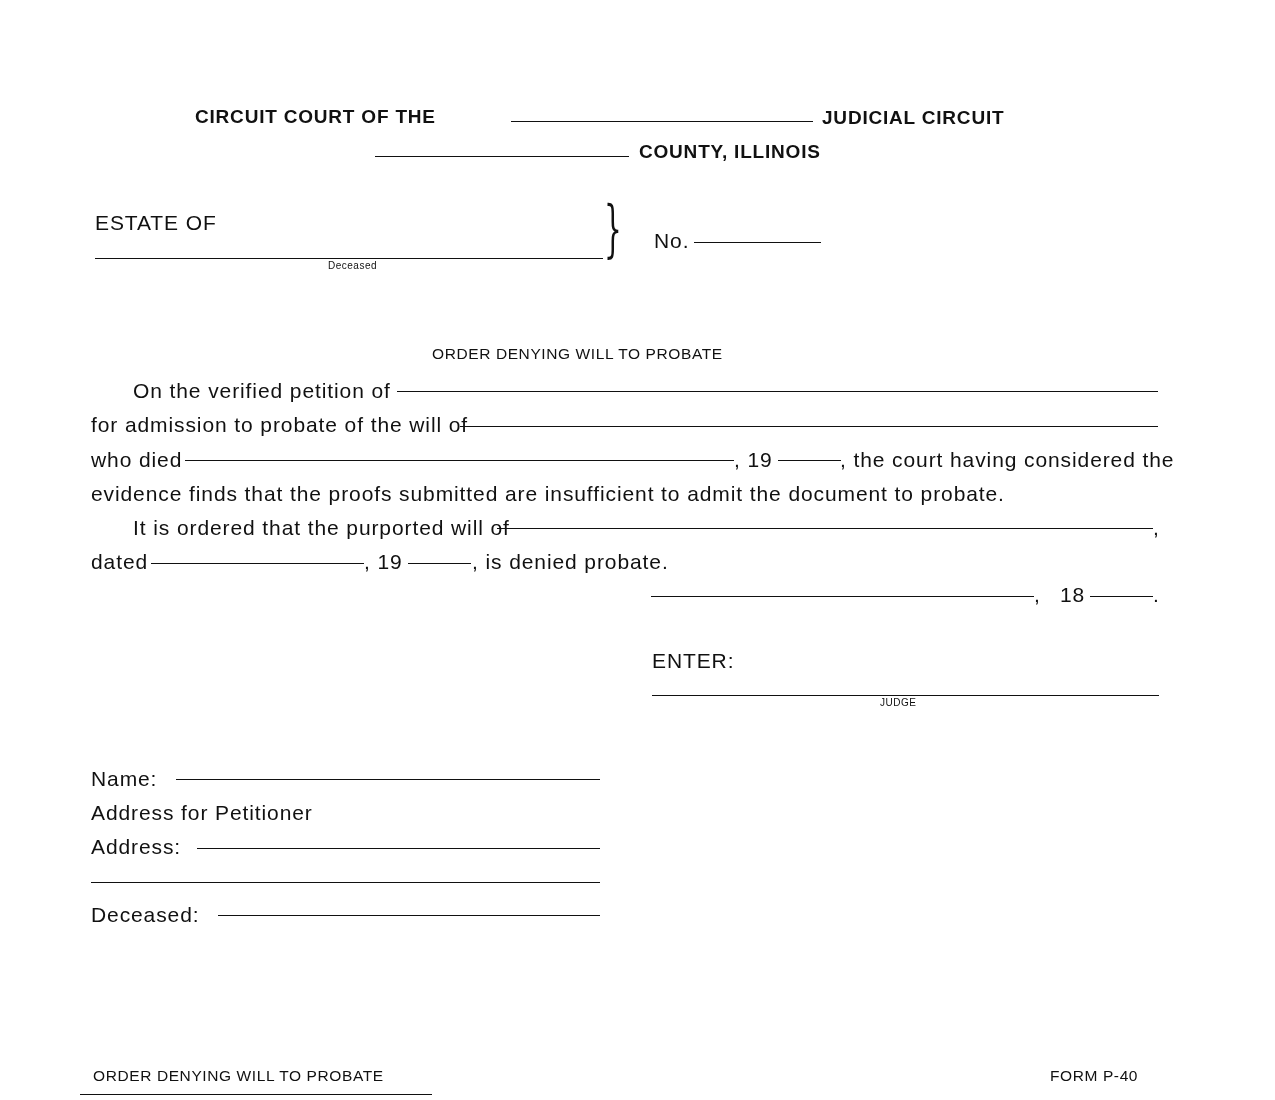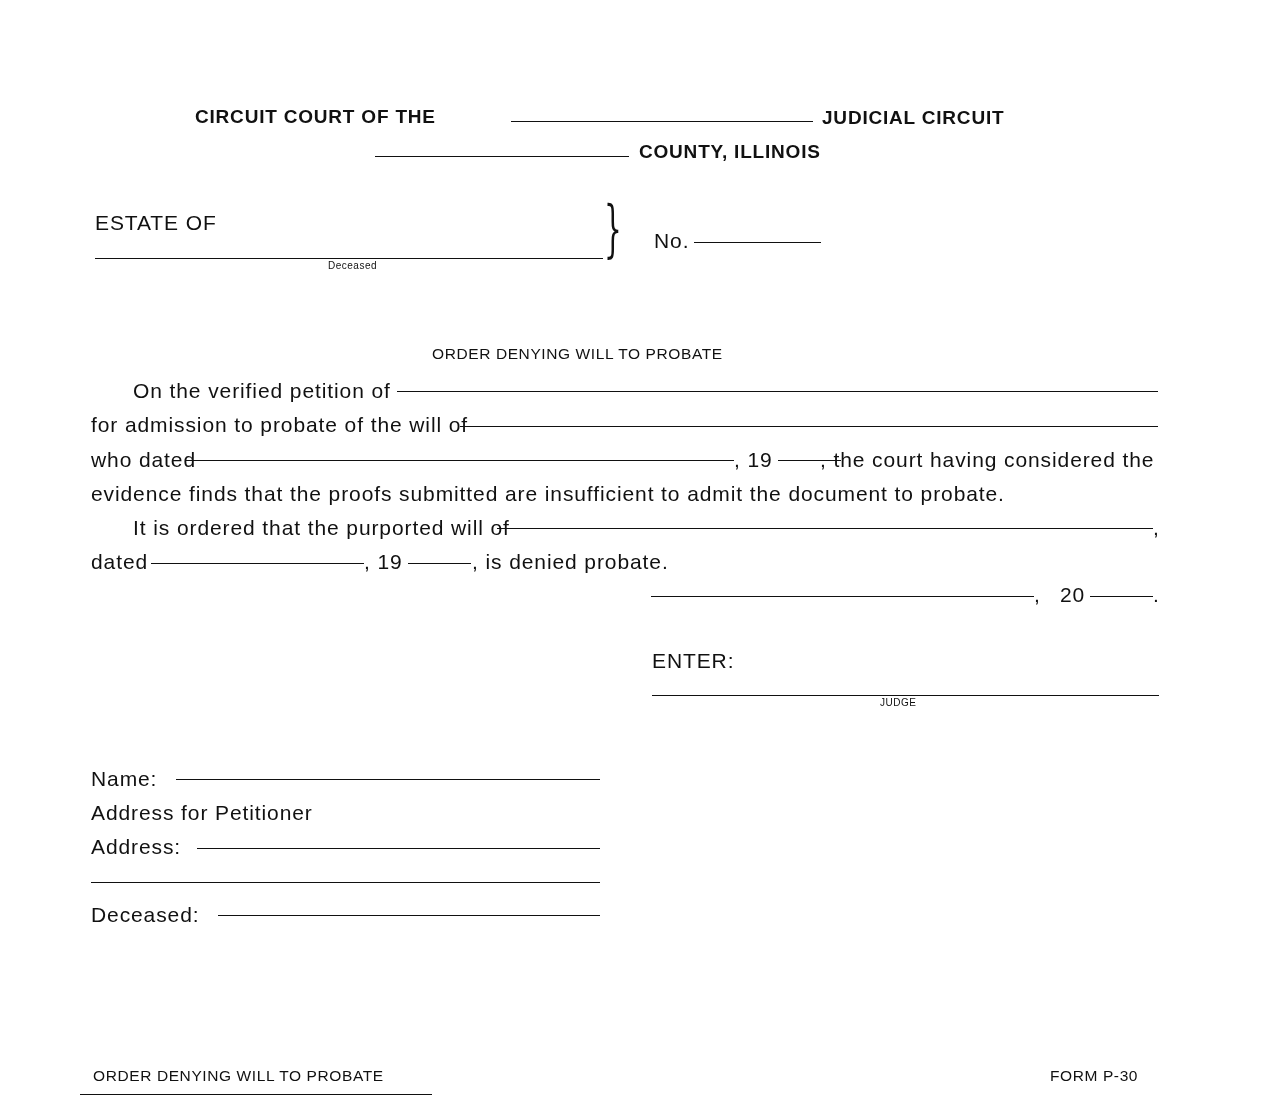"who dated" div.abs { text: dated -> died }
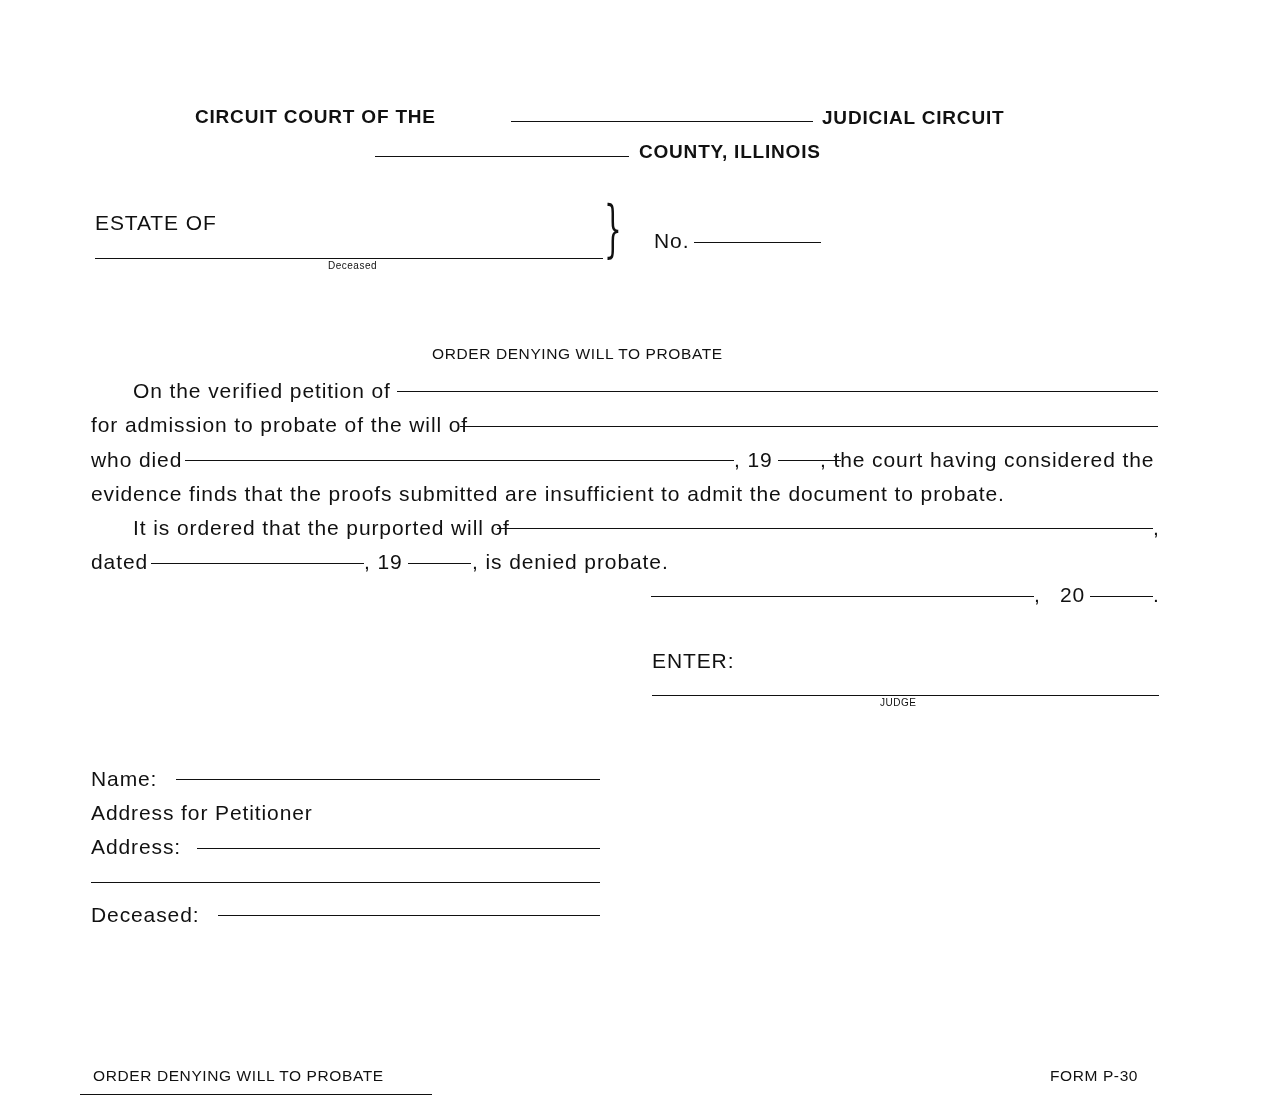", the court having considered" div.abs { left: 820px -> 840px }
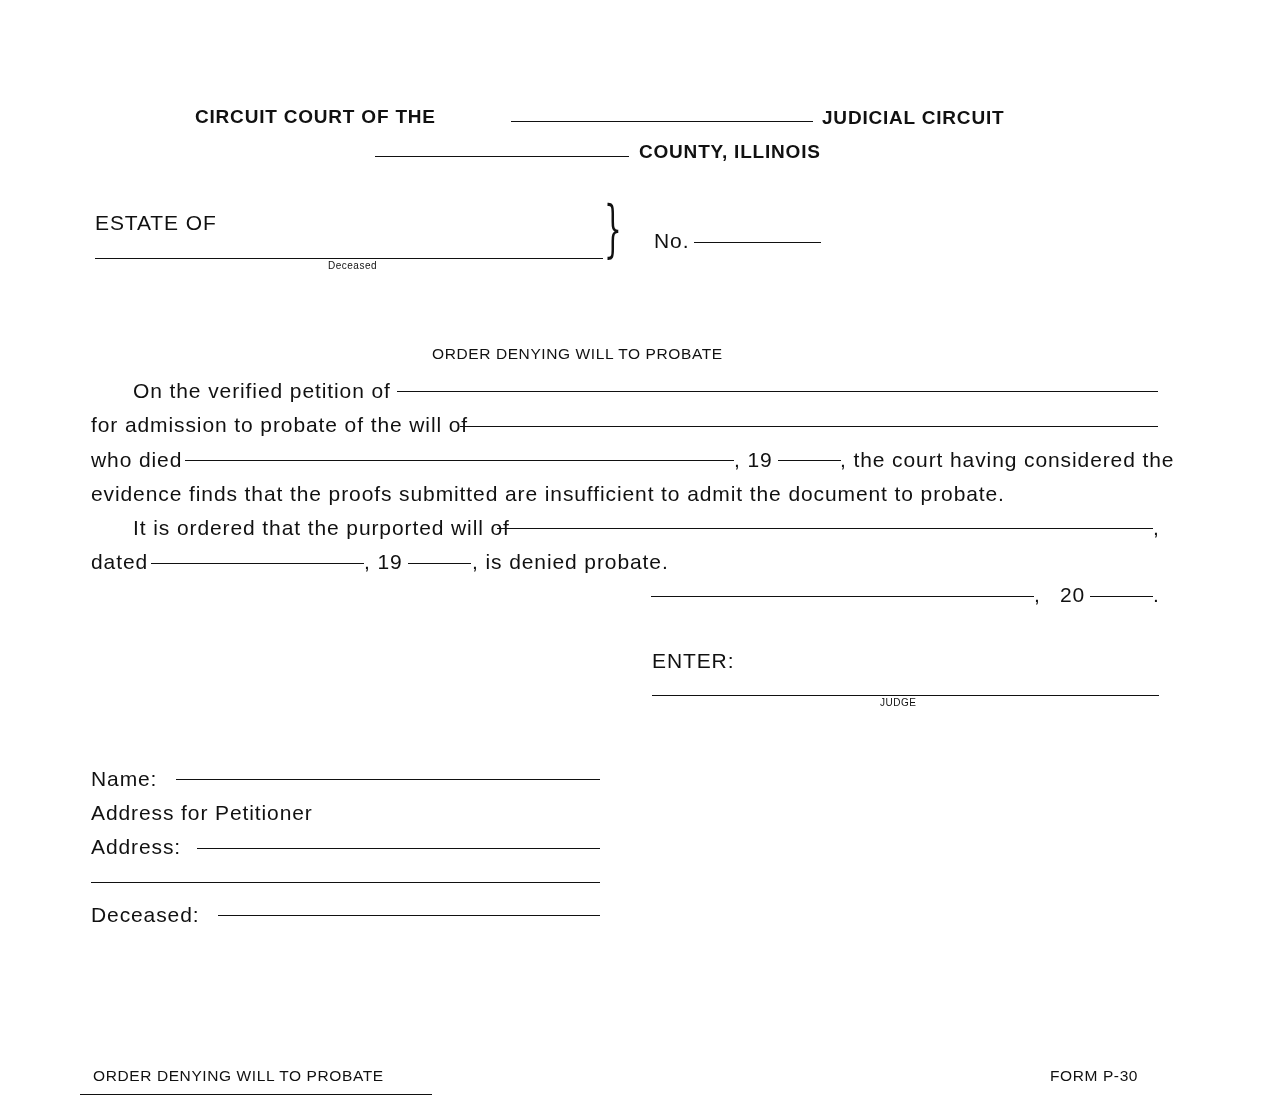"20" div.abs { text: 20 -> 18 }
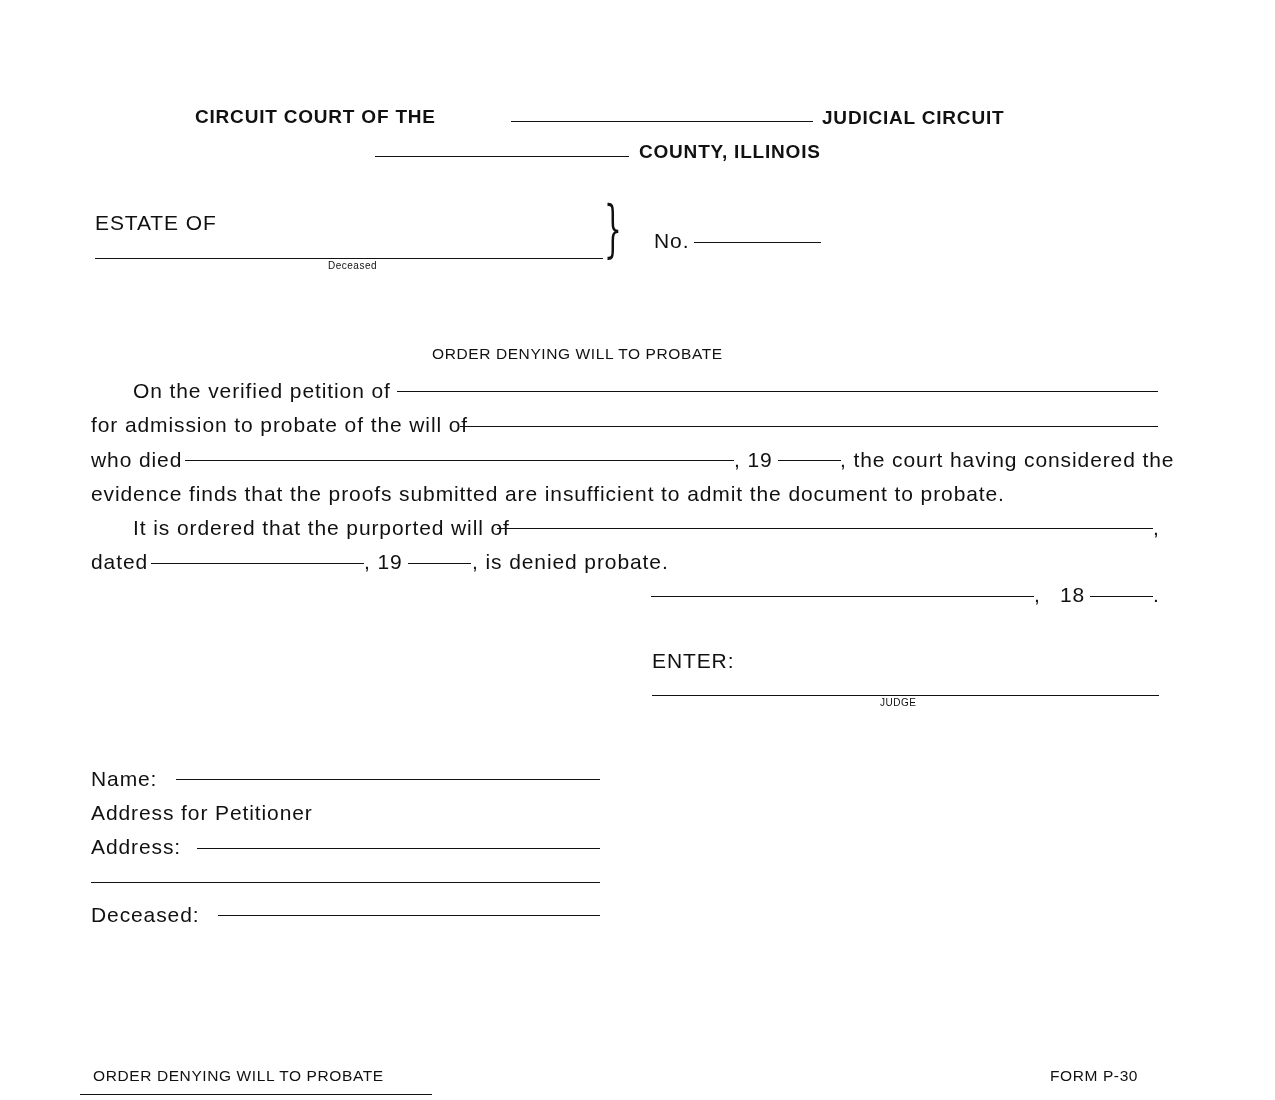"FORM P-30" div.abs { text: P-30 -> P-40 }
